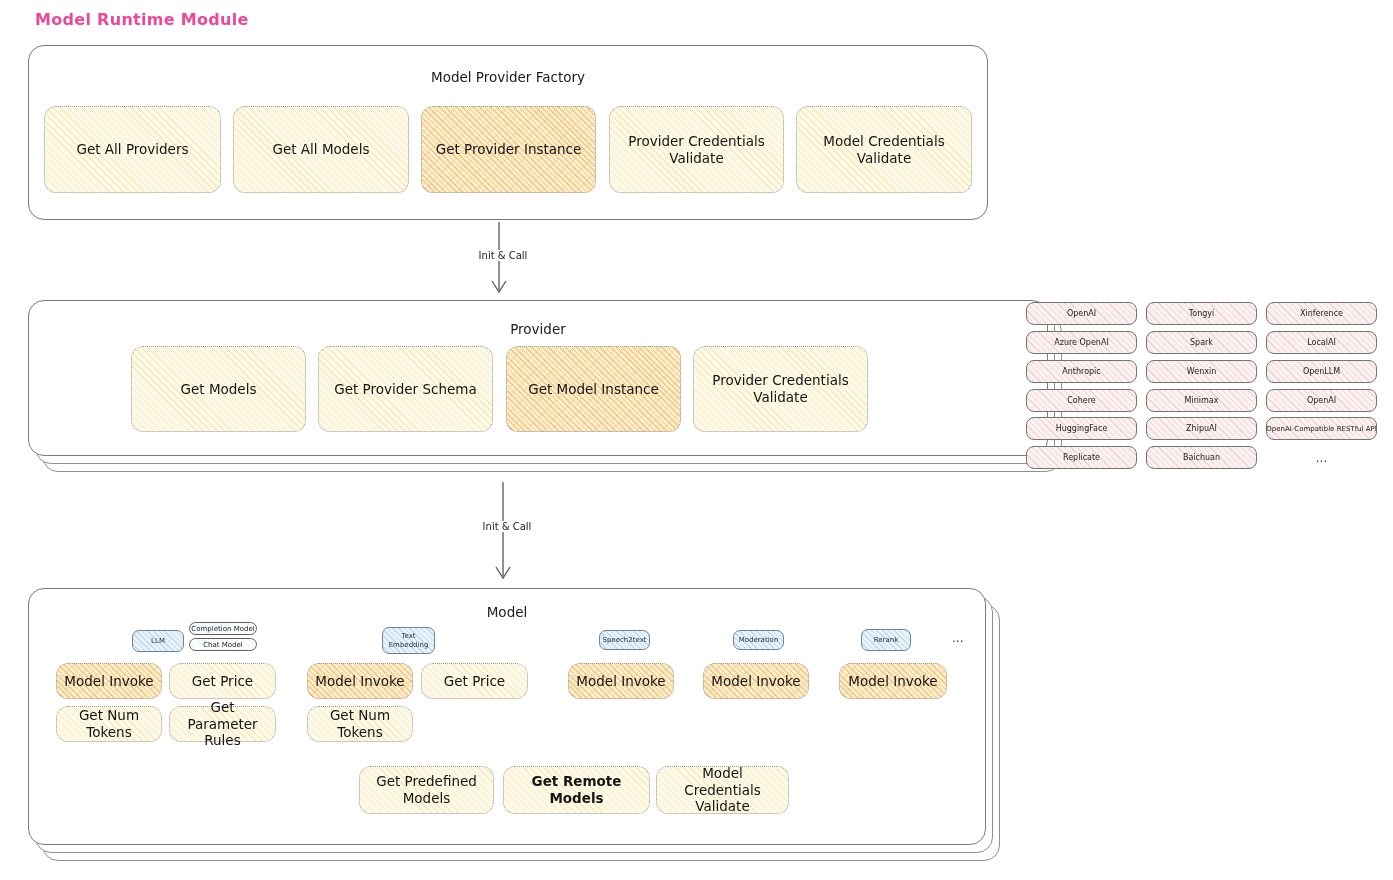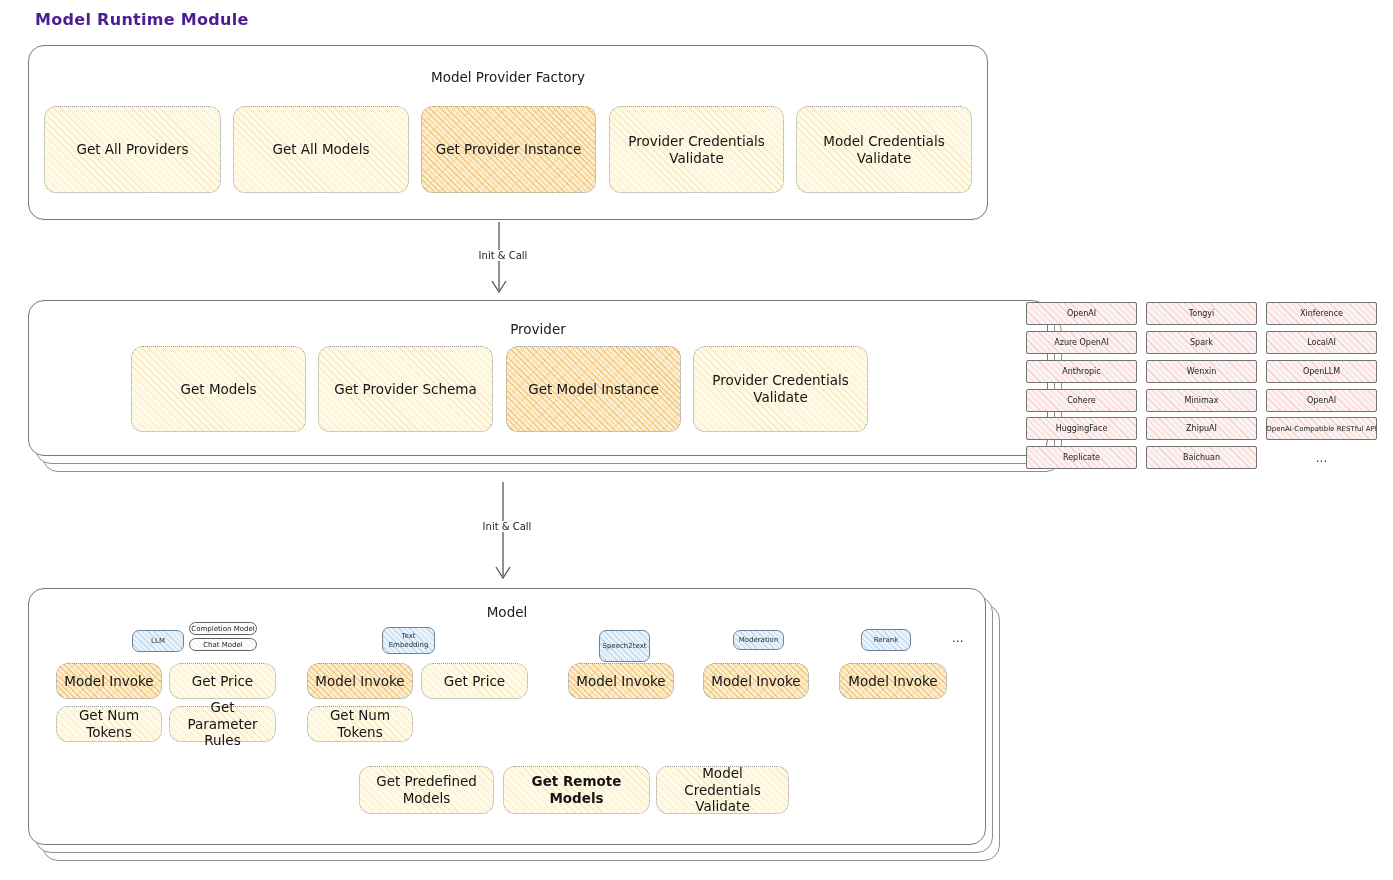"Model Runtime Module" .page-title { color: #4c1d95 -> #ec4899 }
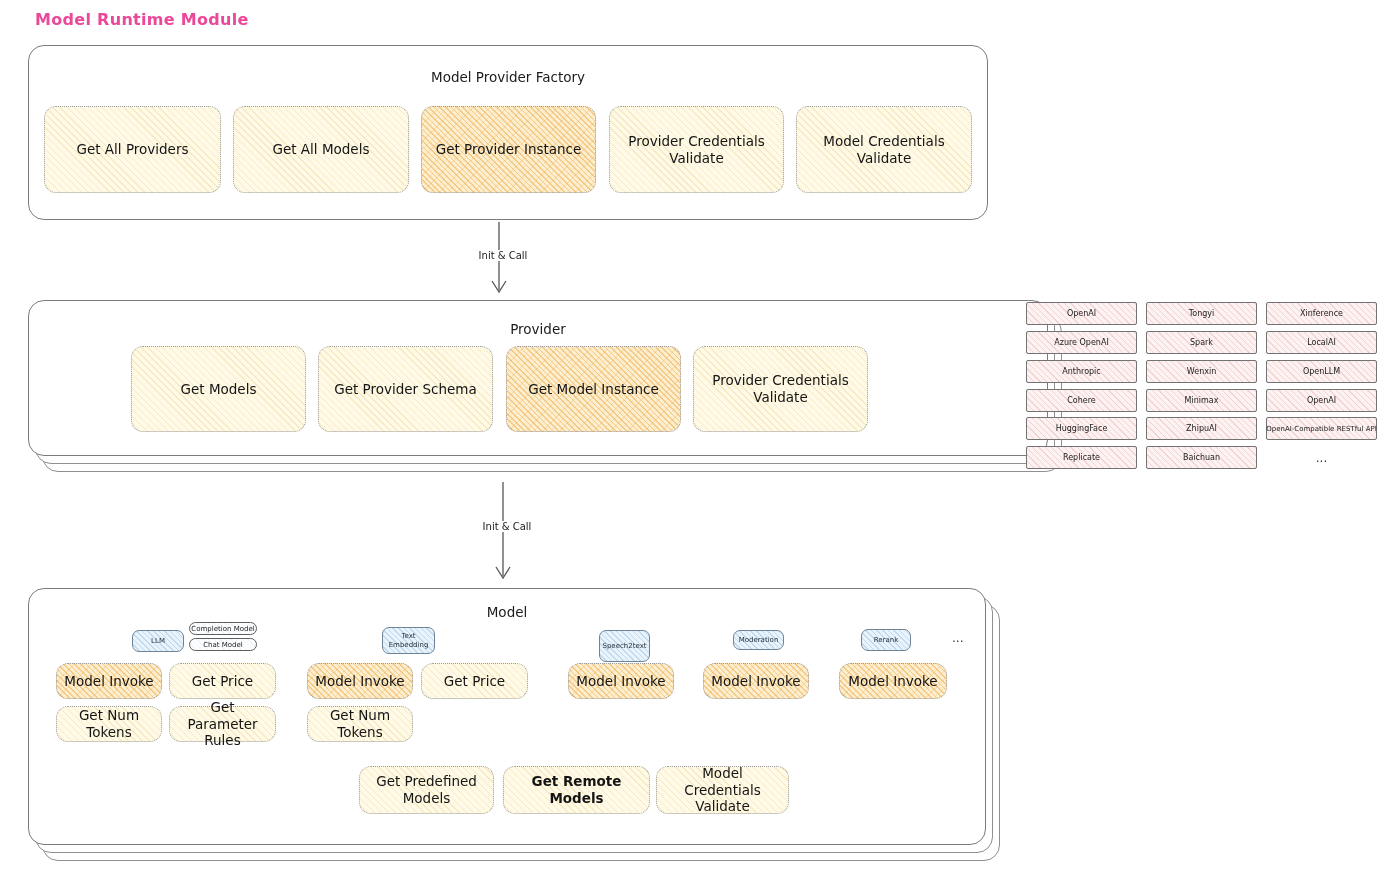"OpenAI" .pill { border-radius: 2px -> 8px }
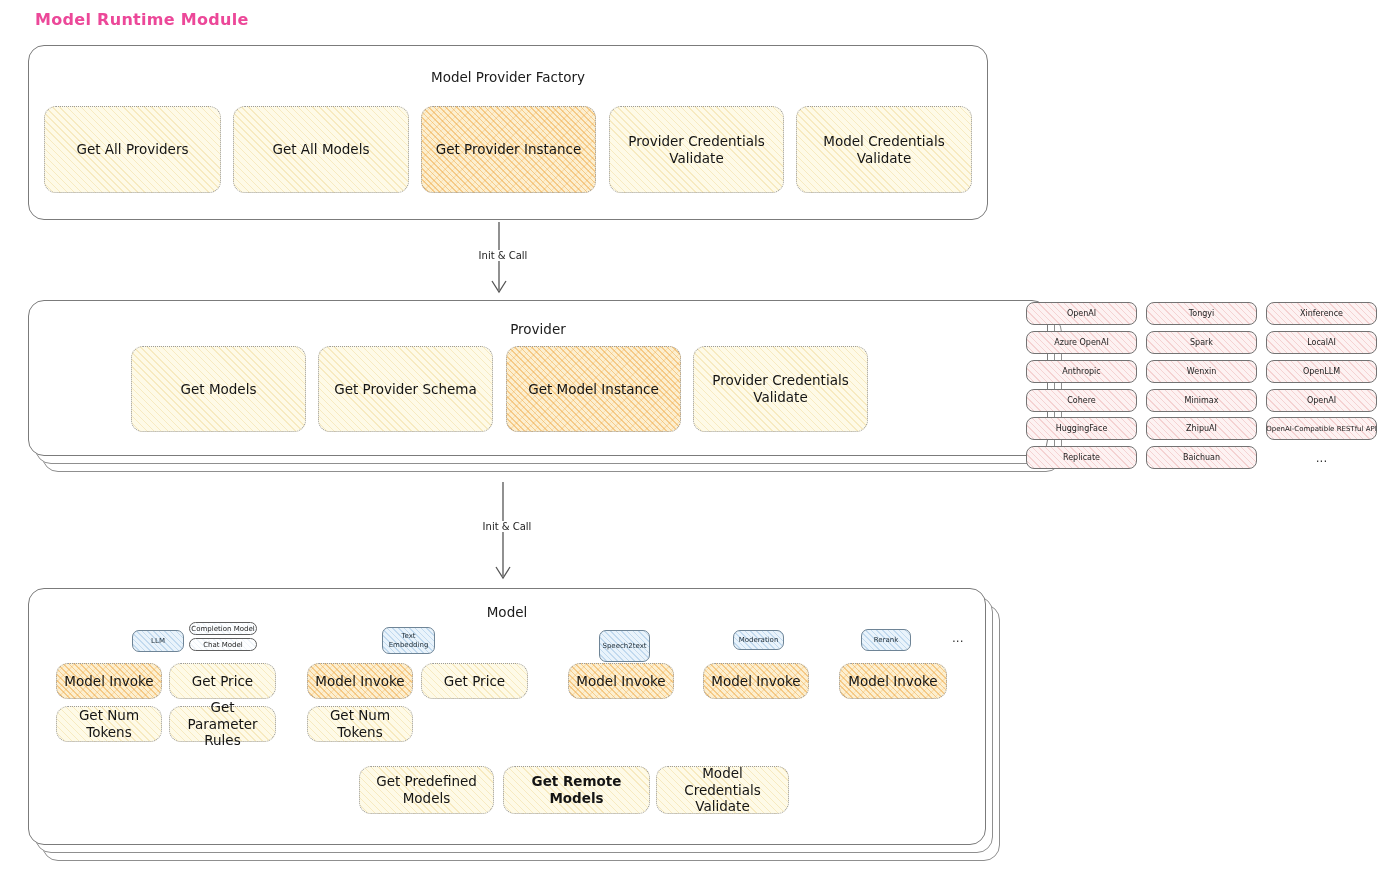"Speech2text" div.tag { height: 32px -> 20px }
